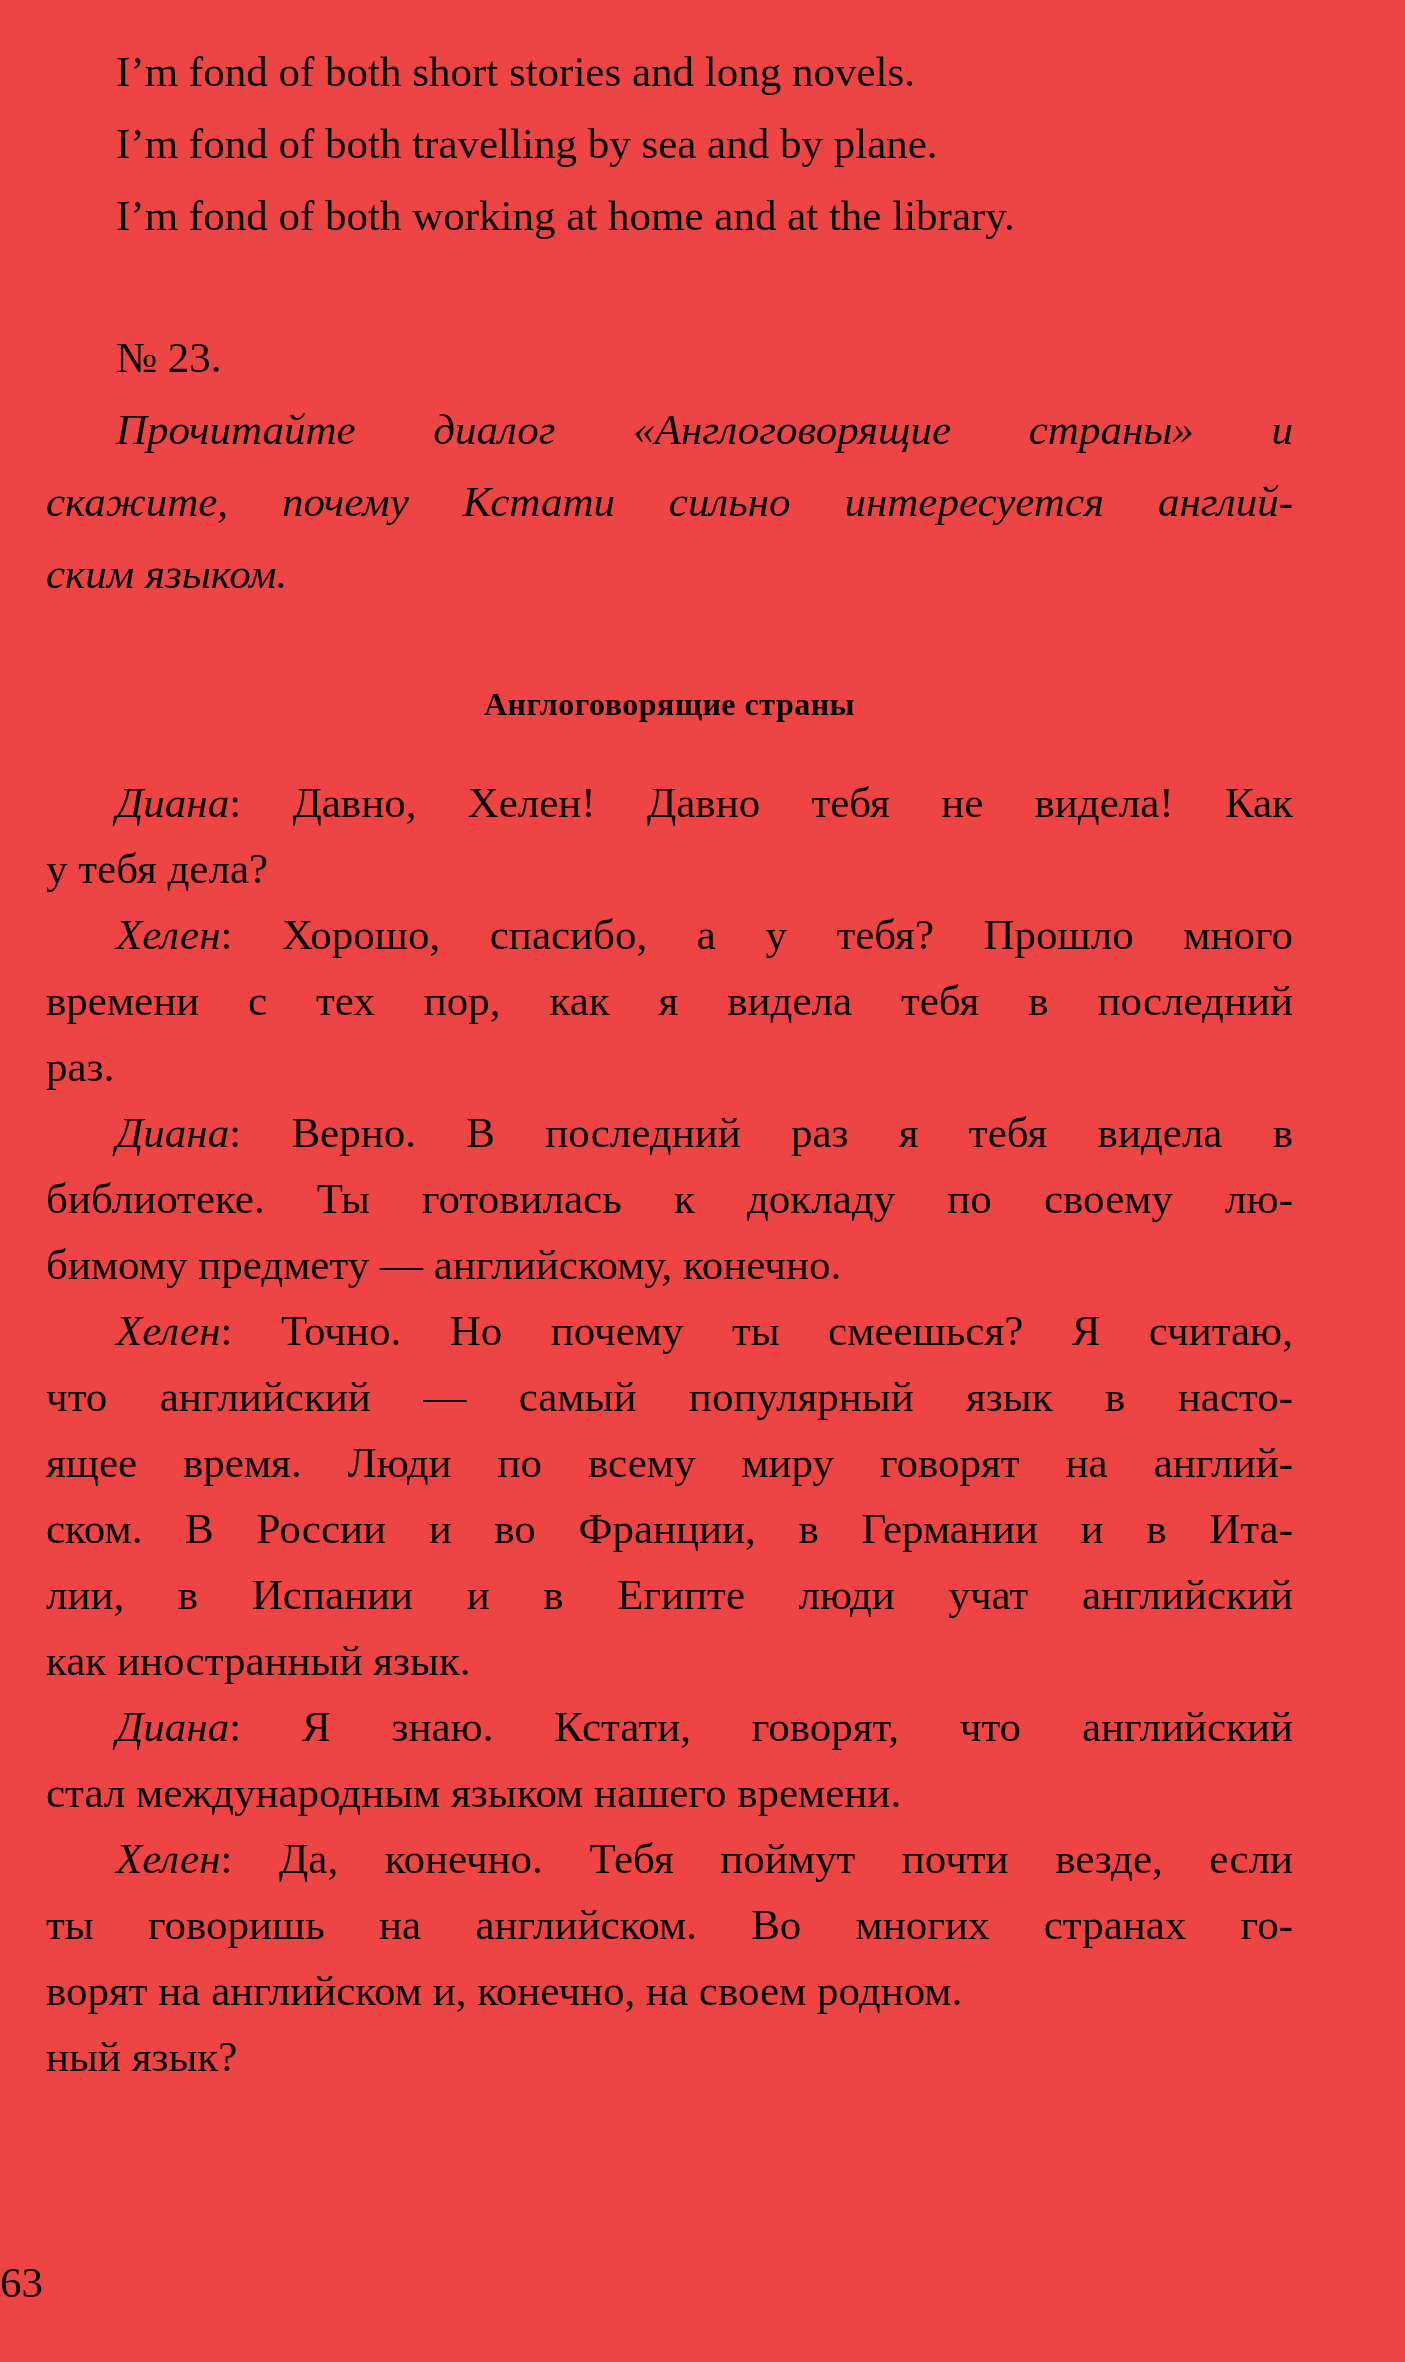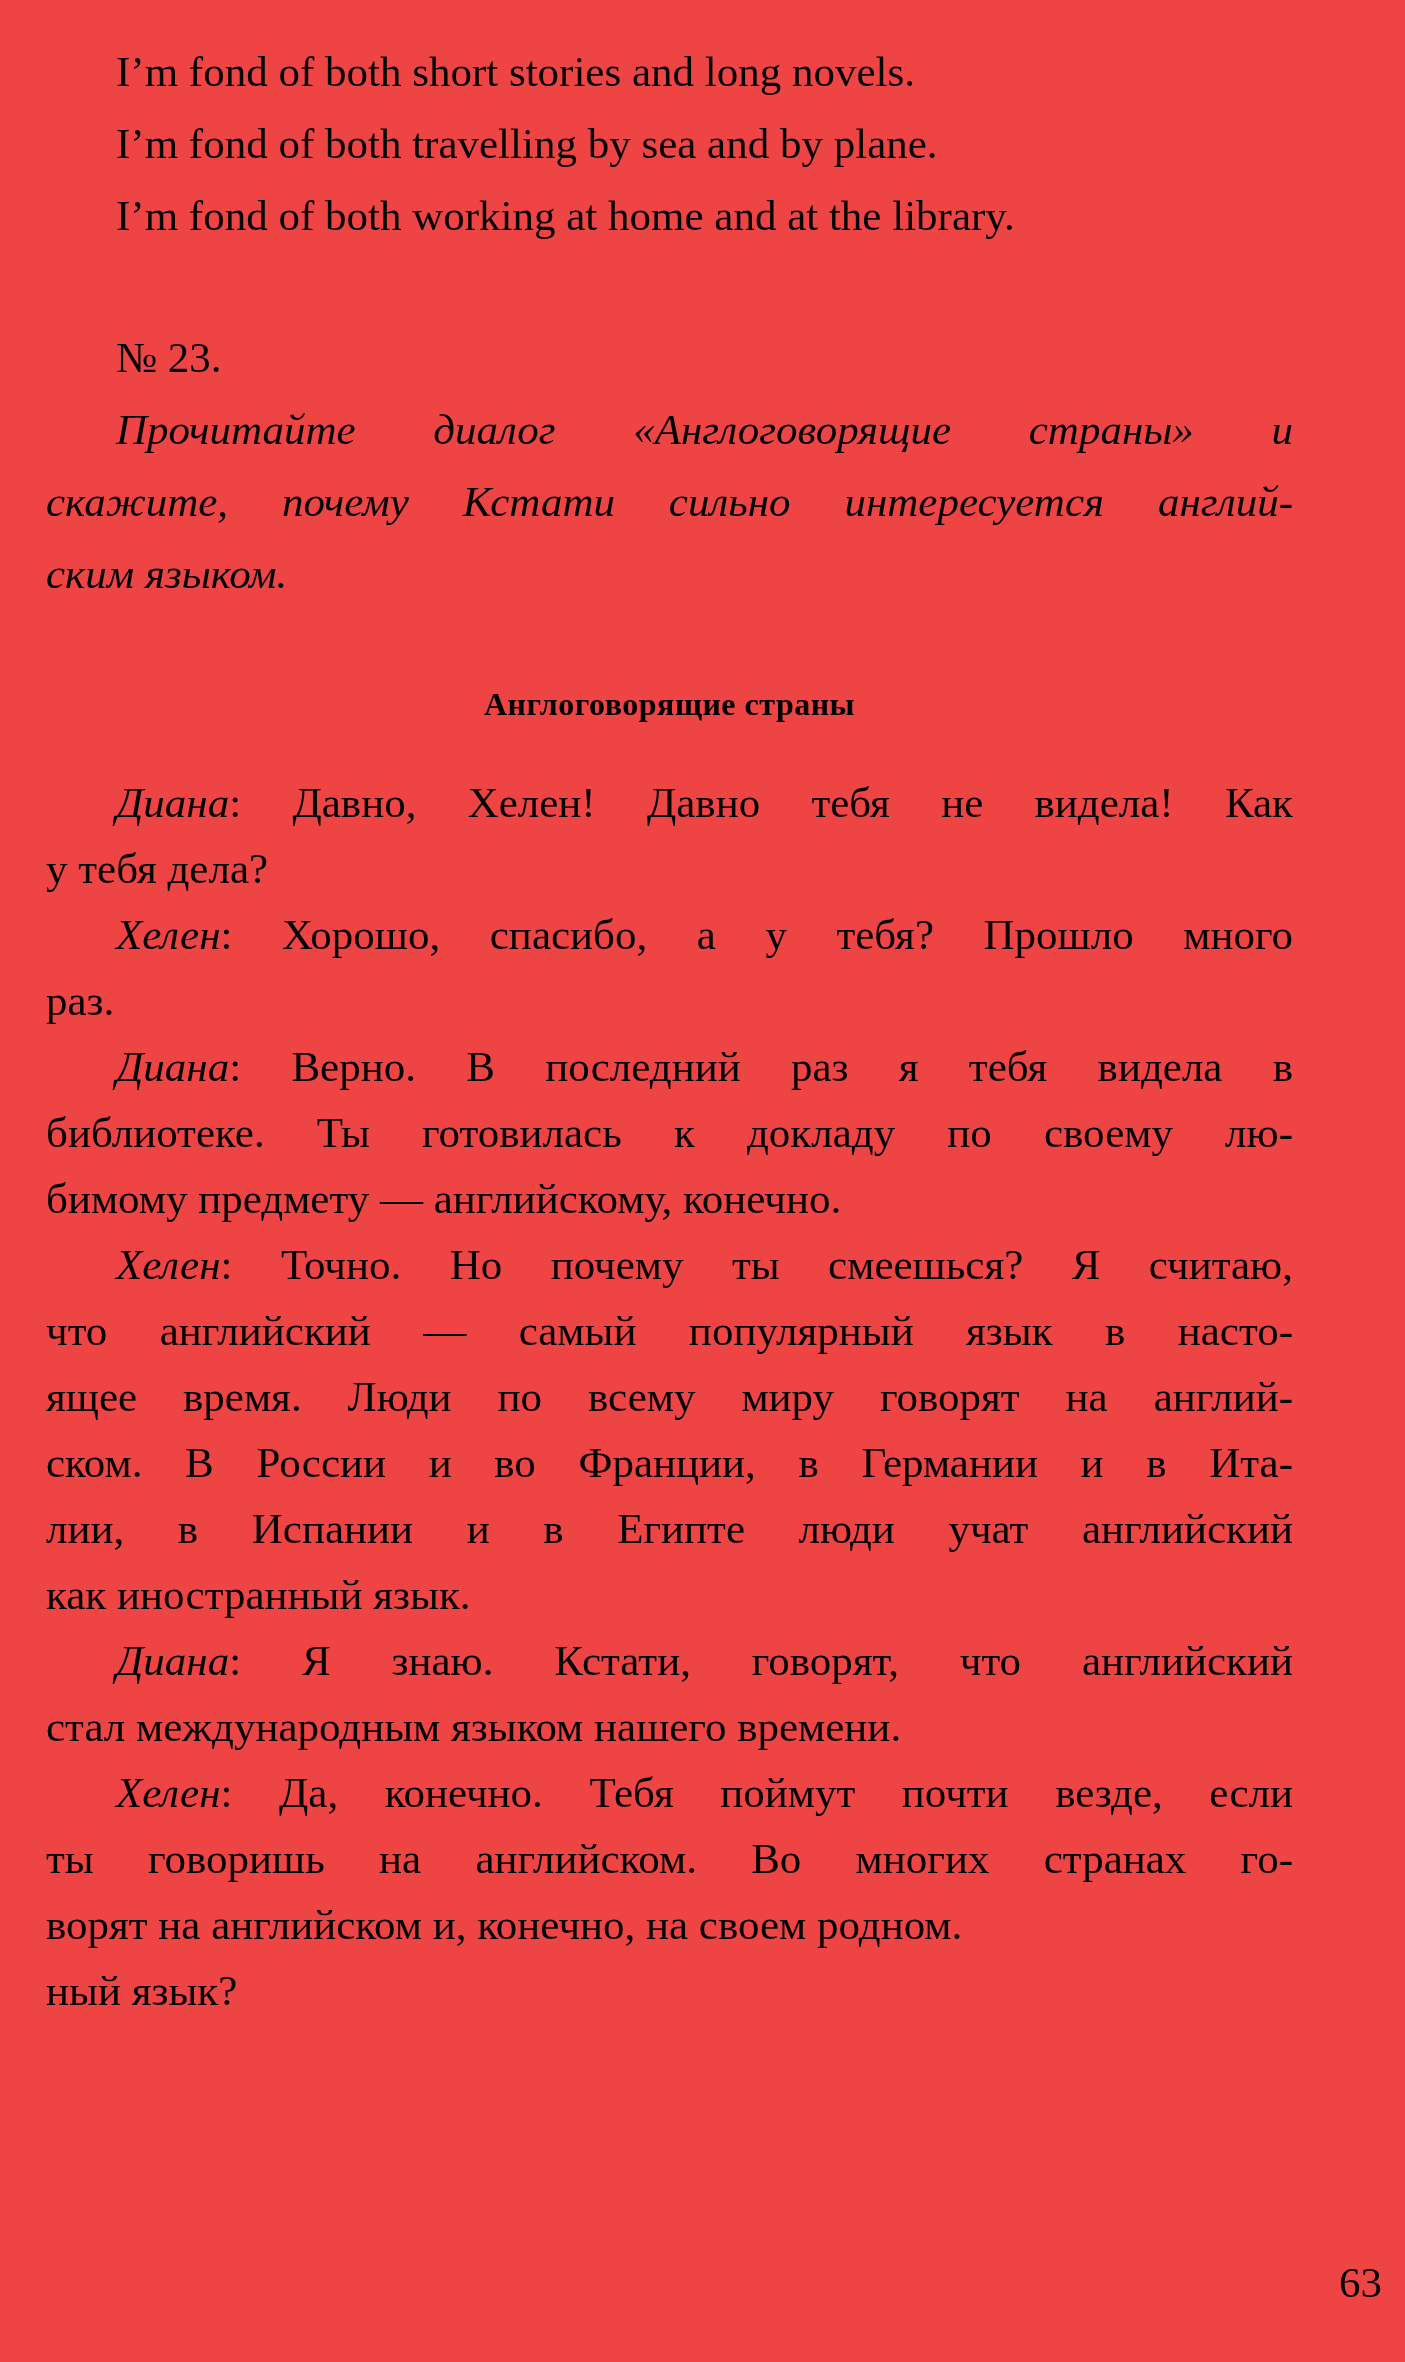"времени с тех пор, как" div.line { html: none -> <div>времени с тех пор, как я видела тебя в последний</div> }
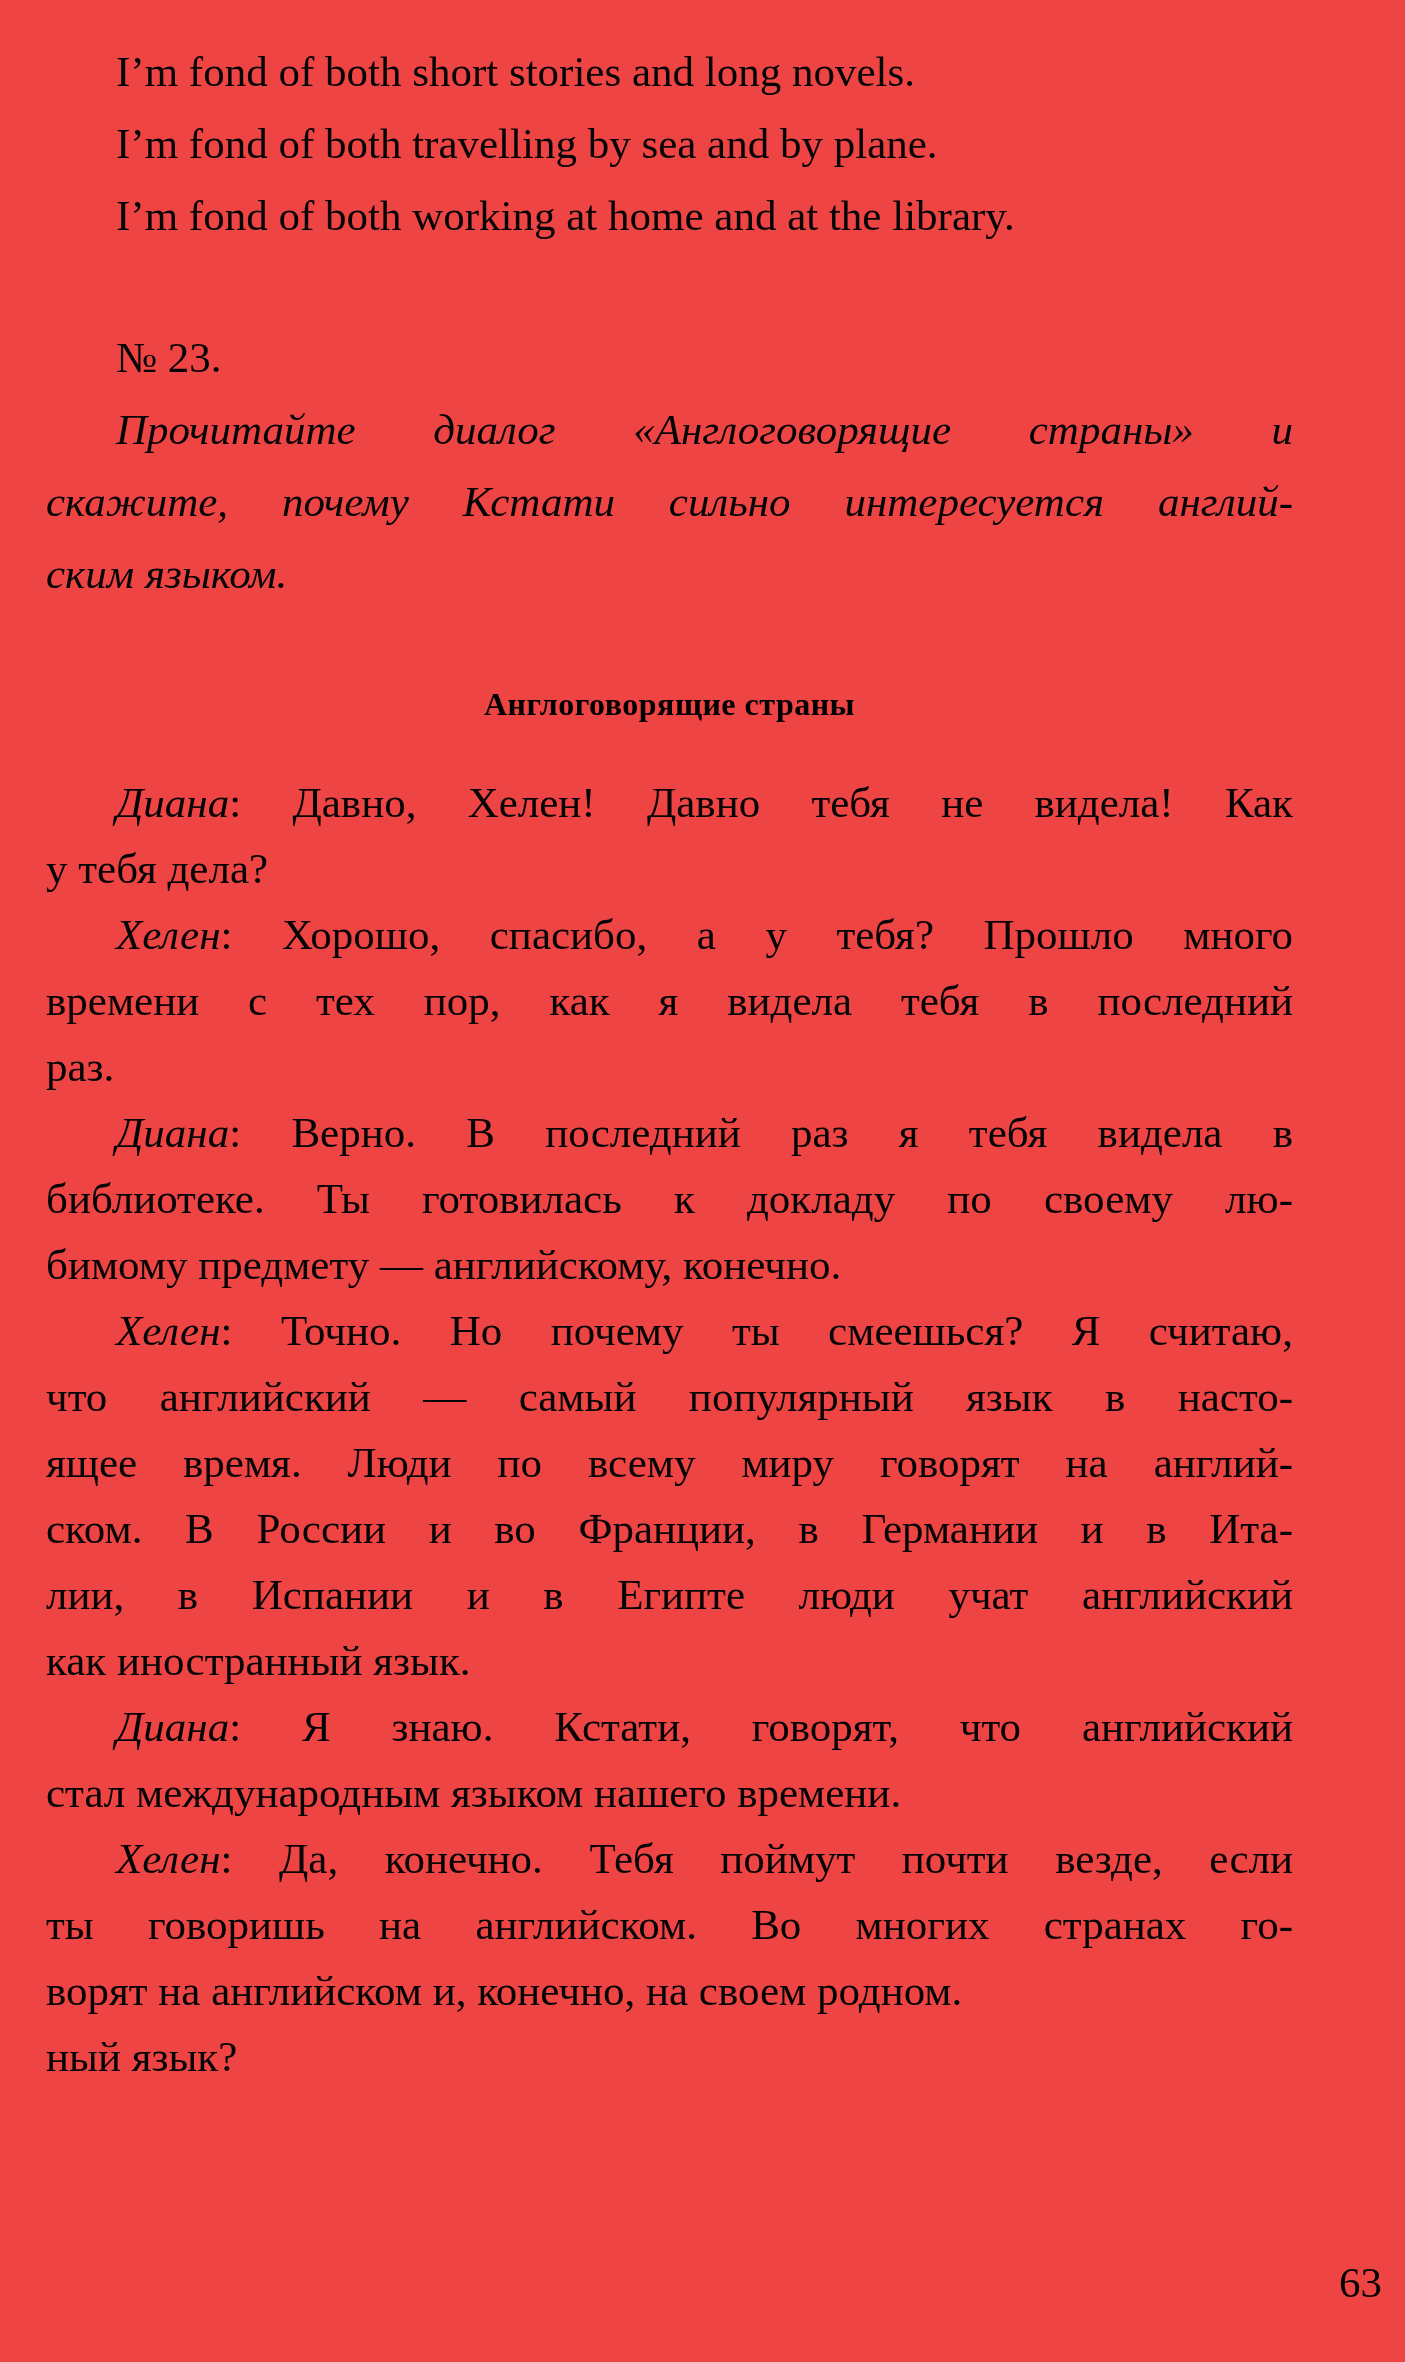"63" .pageno { text-align: right -> left }
